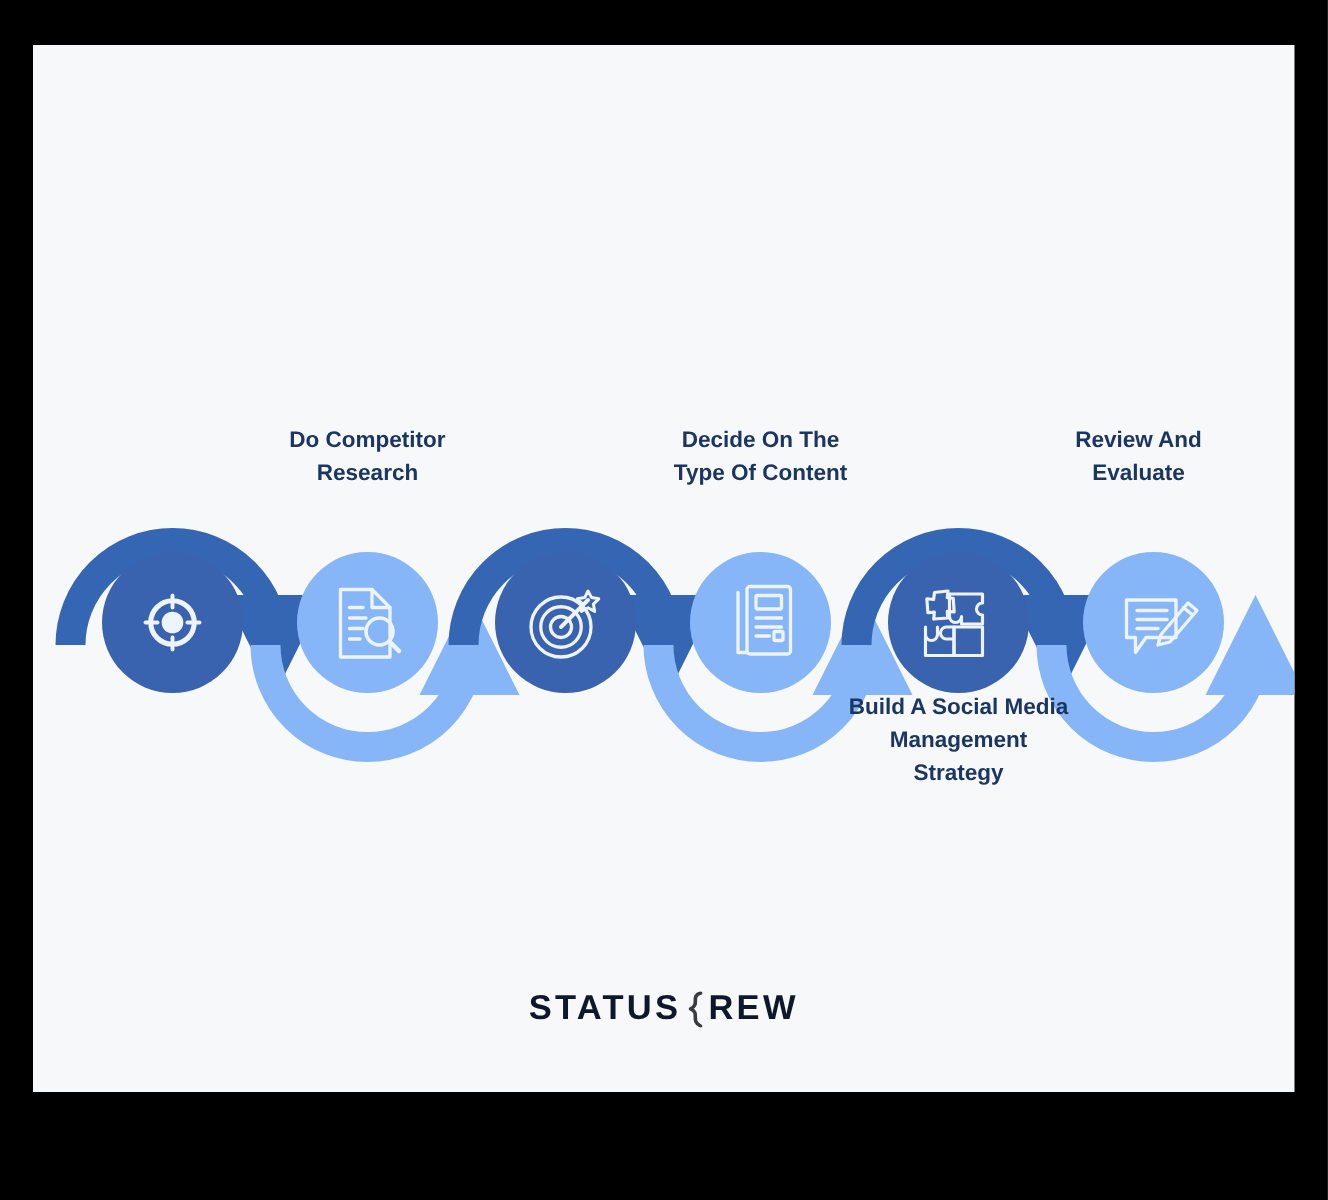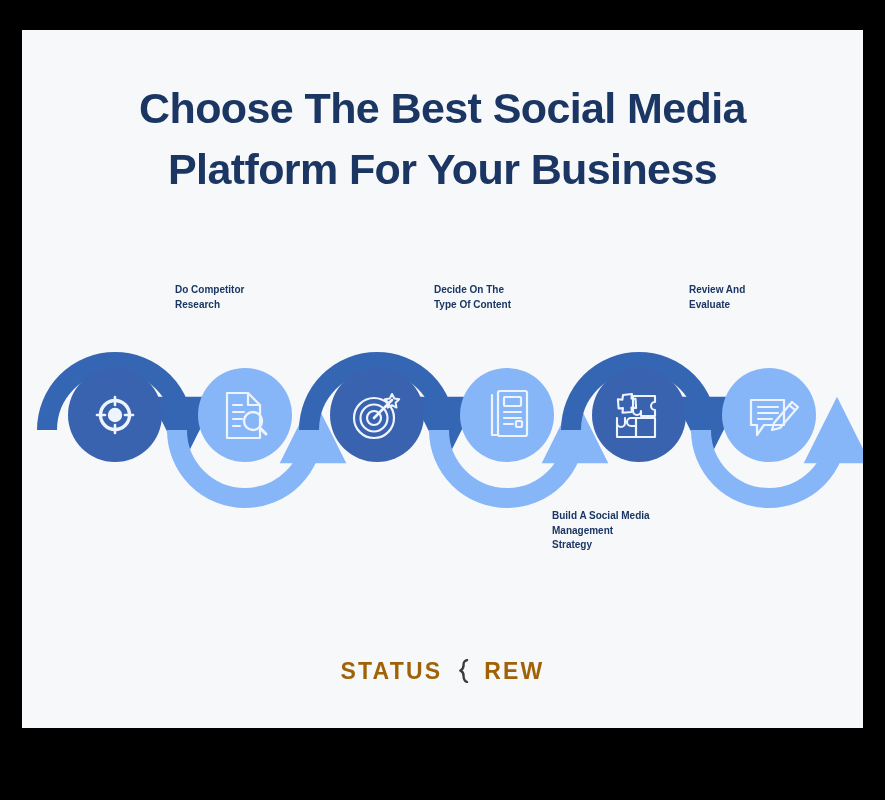"Choose The Best Social Media" div { html: <div> <span>Choose The Best Social Media</span> <span>Platform For Your Business</span> </div> -> none }
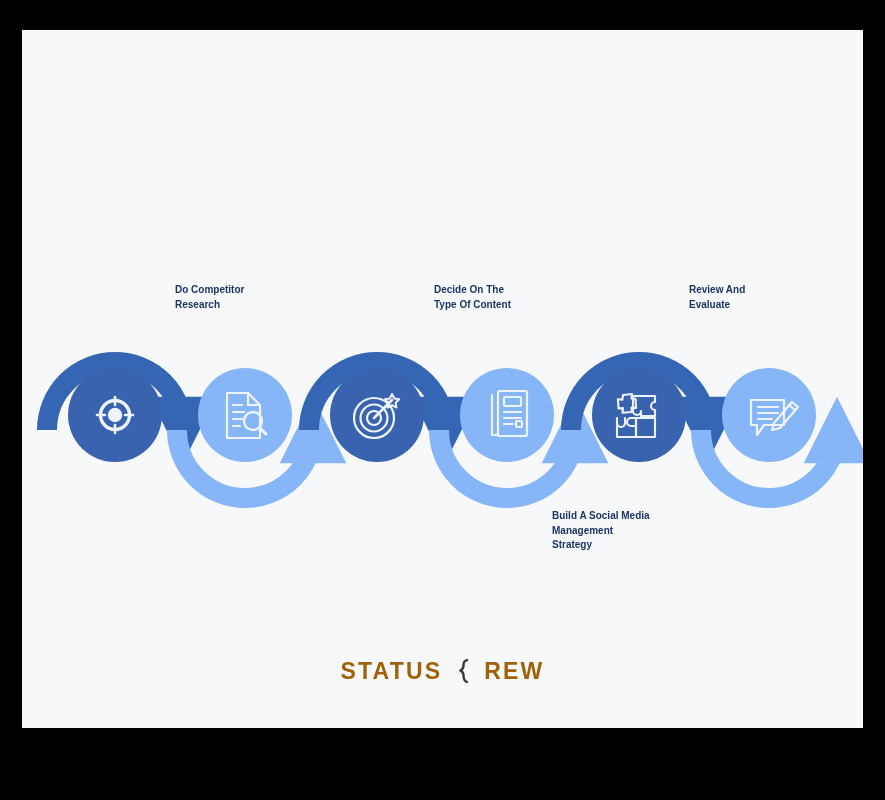"Do Competitor" .step-label { font-size: 10px -> 15px; text-align: none -> center }
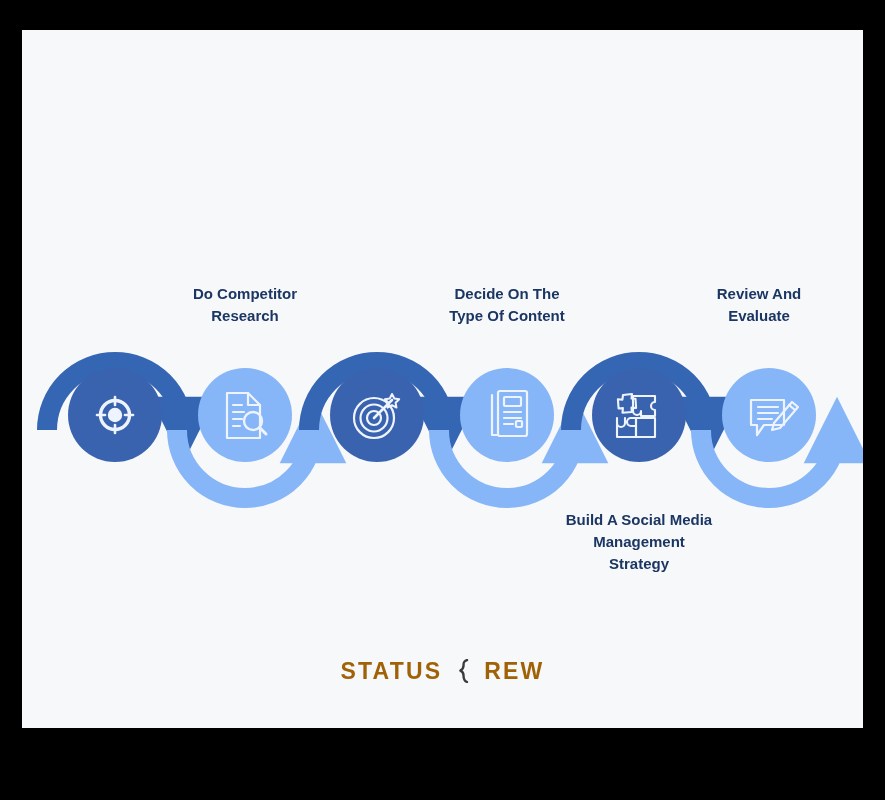"Build A Social Media" div.step-label { margin-top: 48px -> none }
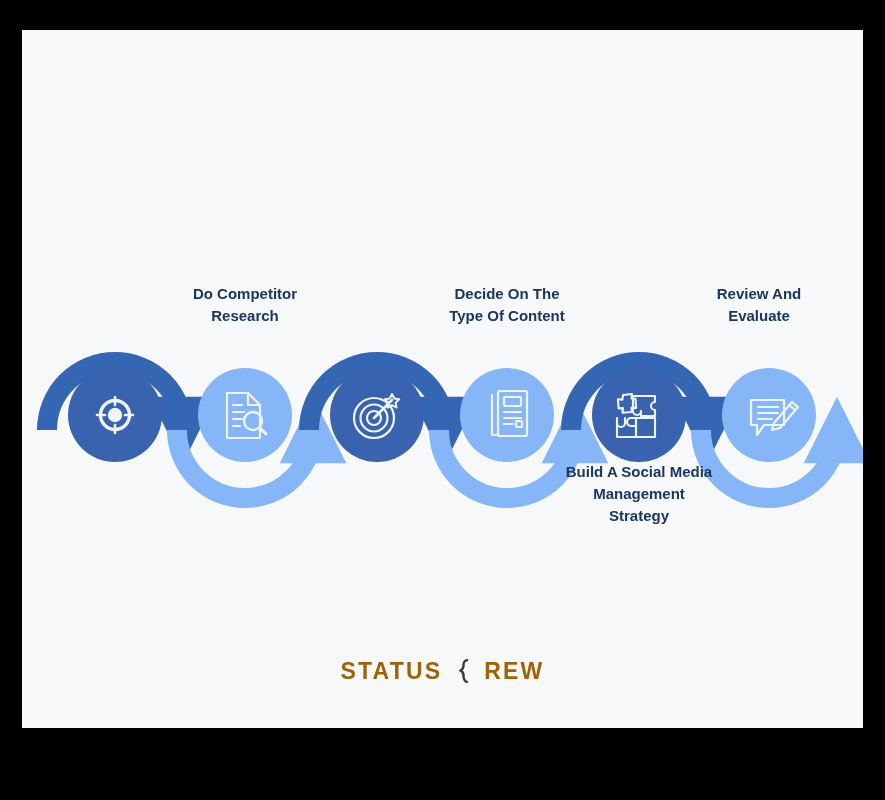"STATUS" #logo-inner { align-items: none -> center; color: #a16207 -> #0f172a; gap: 12px -> 0px }
